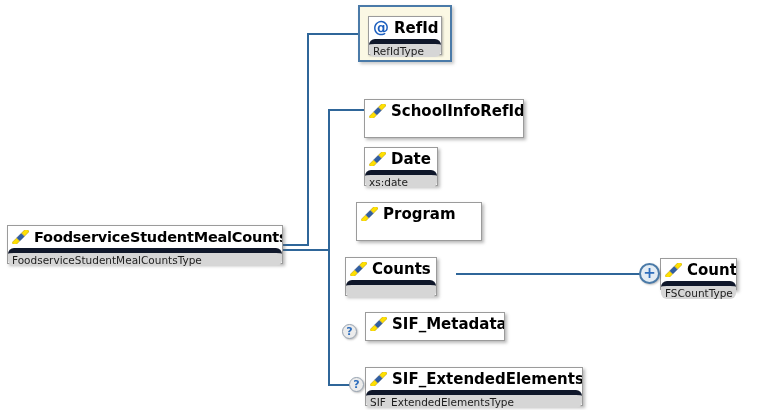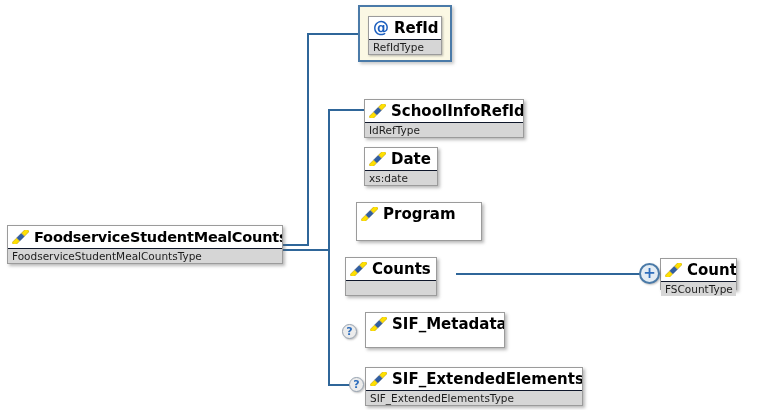"RefIdType" .type-row { border-radius: none -> 6px; border-top: 1px solid #0f172a -> 5px solid #0f172a }
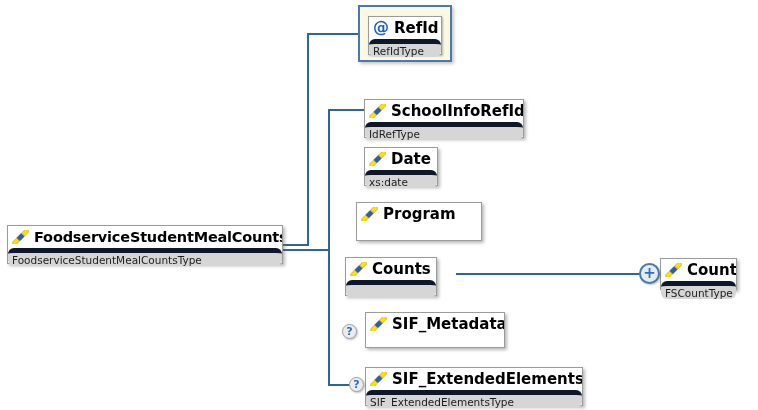"IdRefType" div.type-row { html: <div>IdRefType</div> -> none }
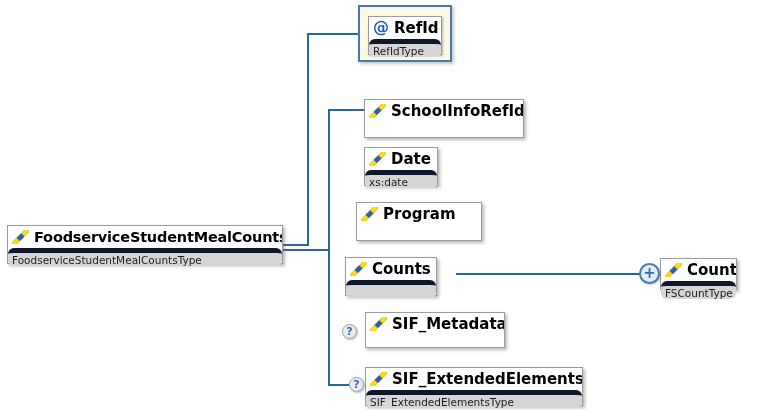"SIF_Metadata" div.box { height: 36px -> 29px }
